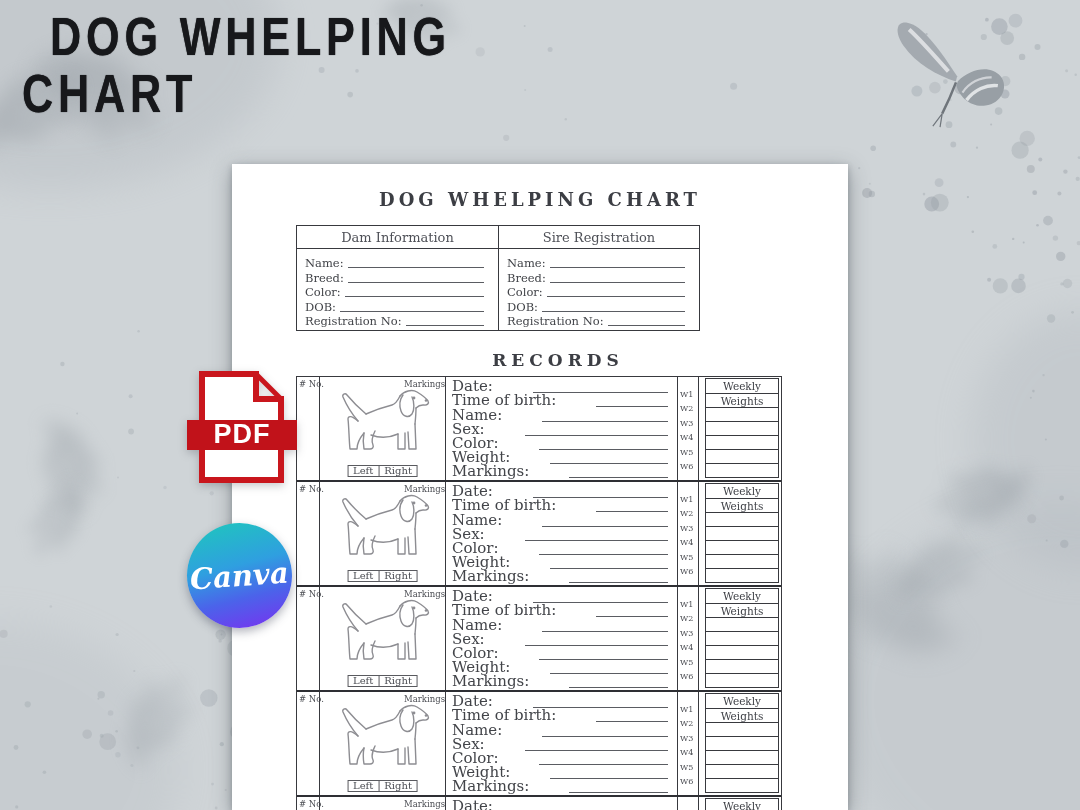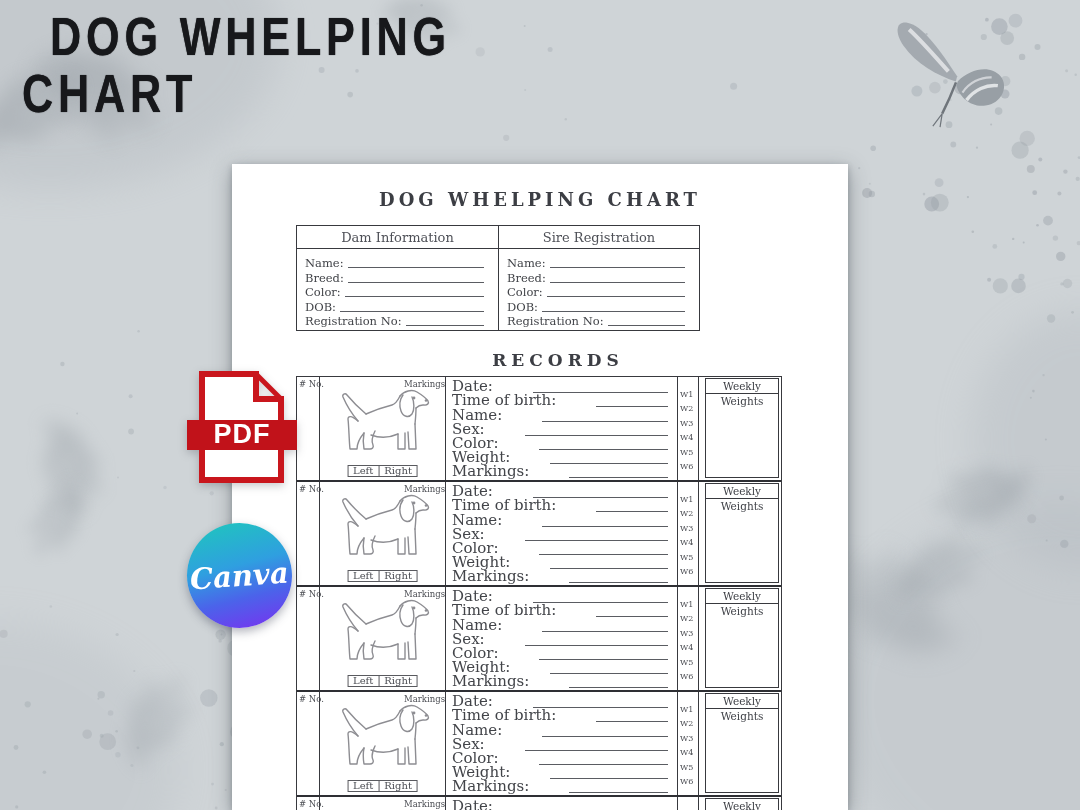"Weekly Weights" .weights-box { align-items: center -> none }
